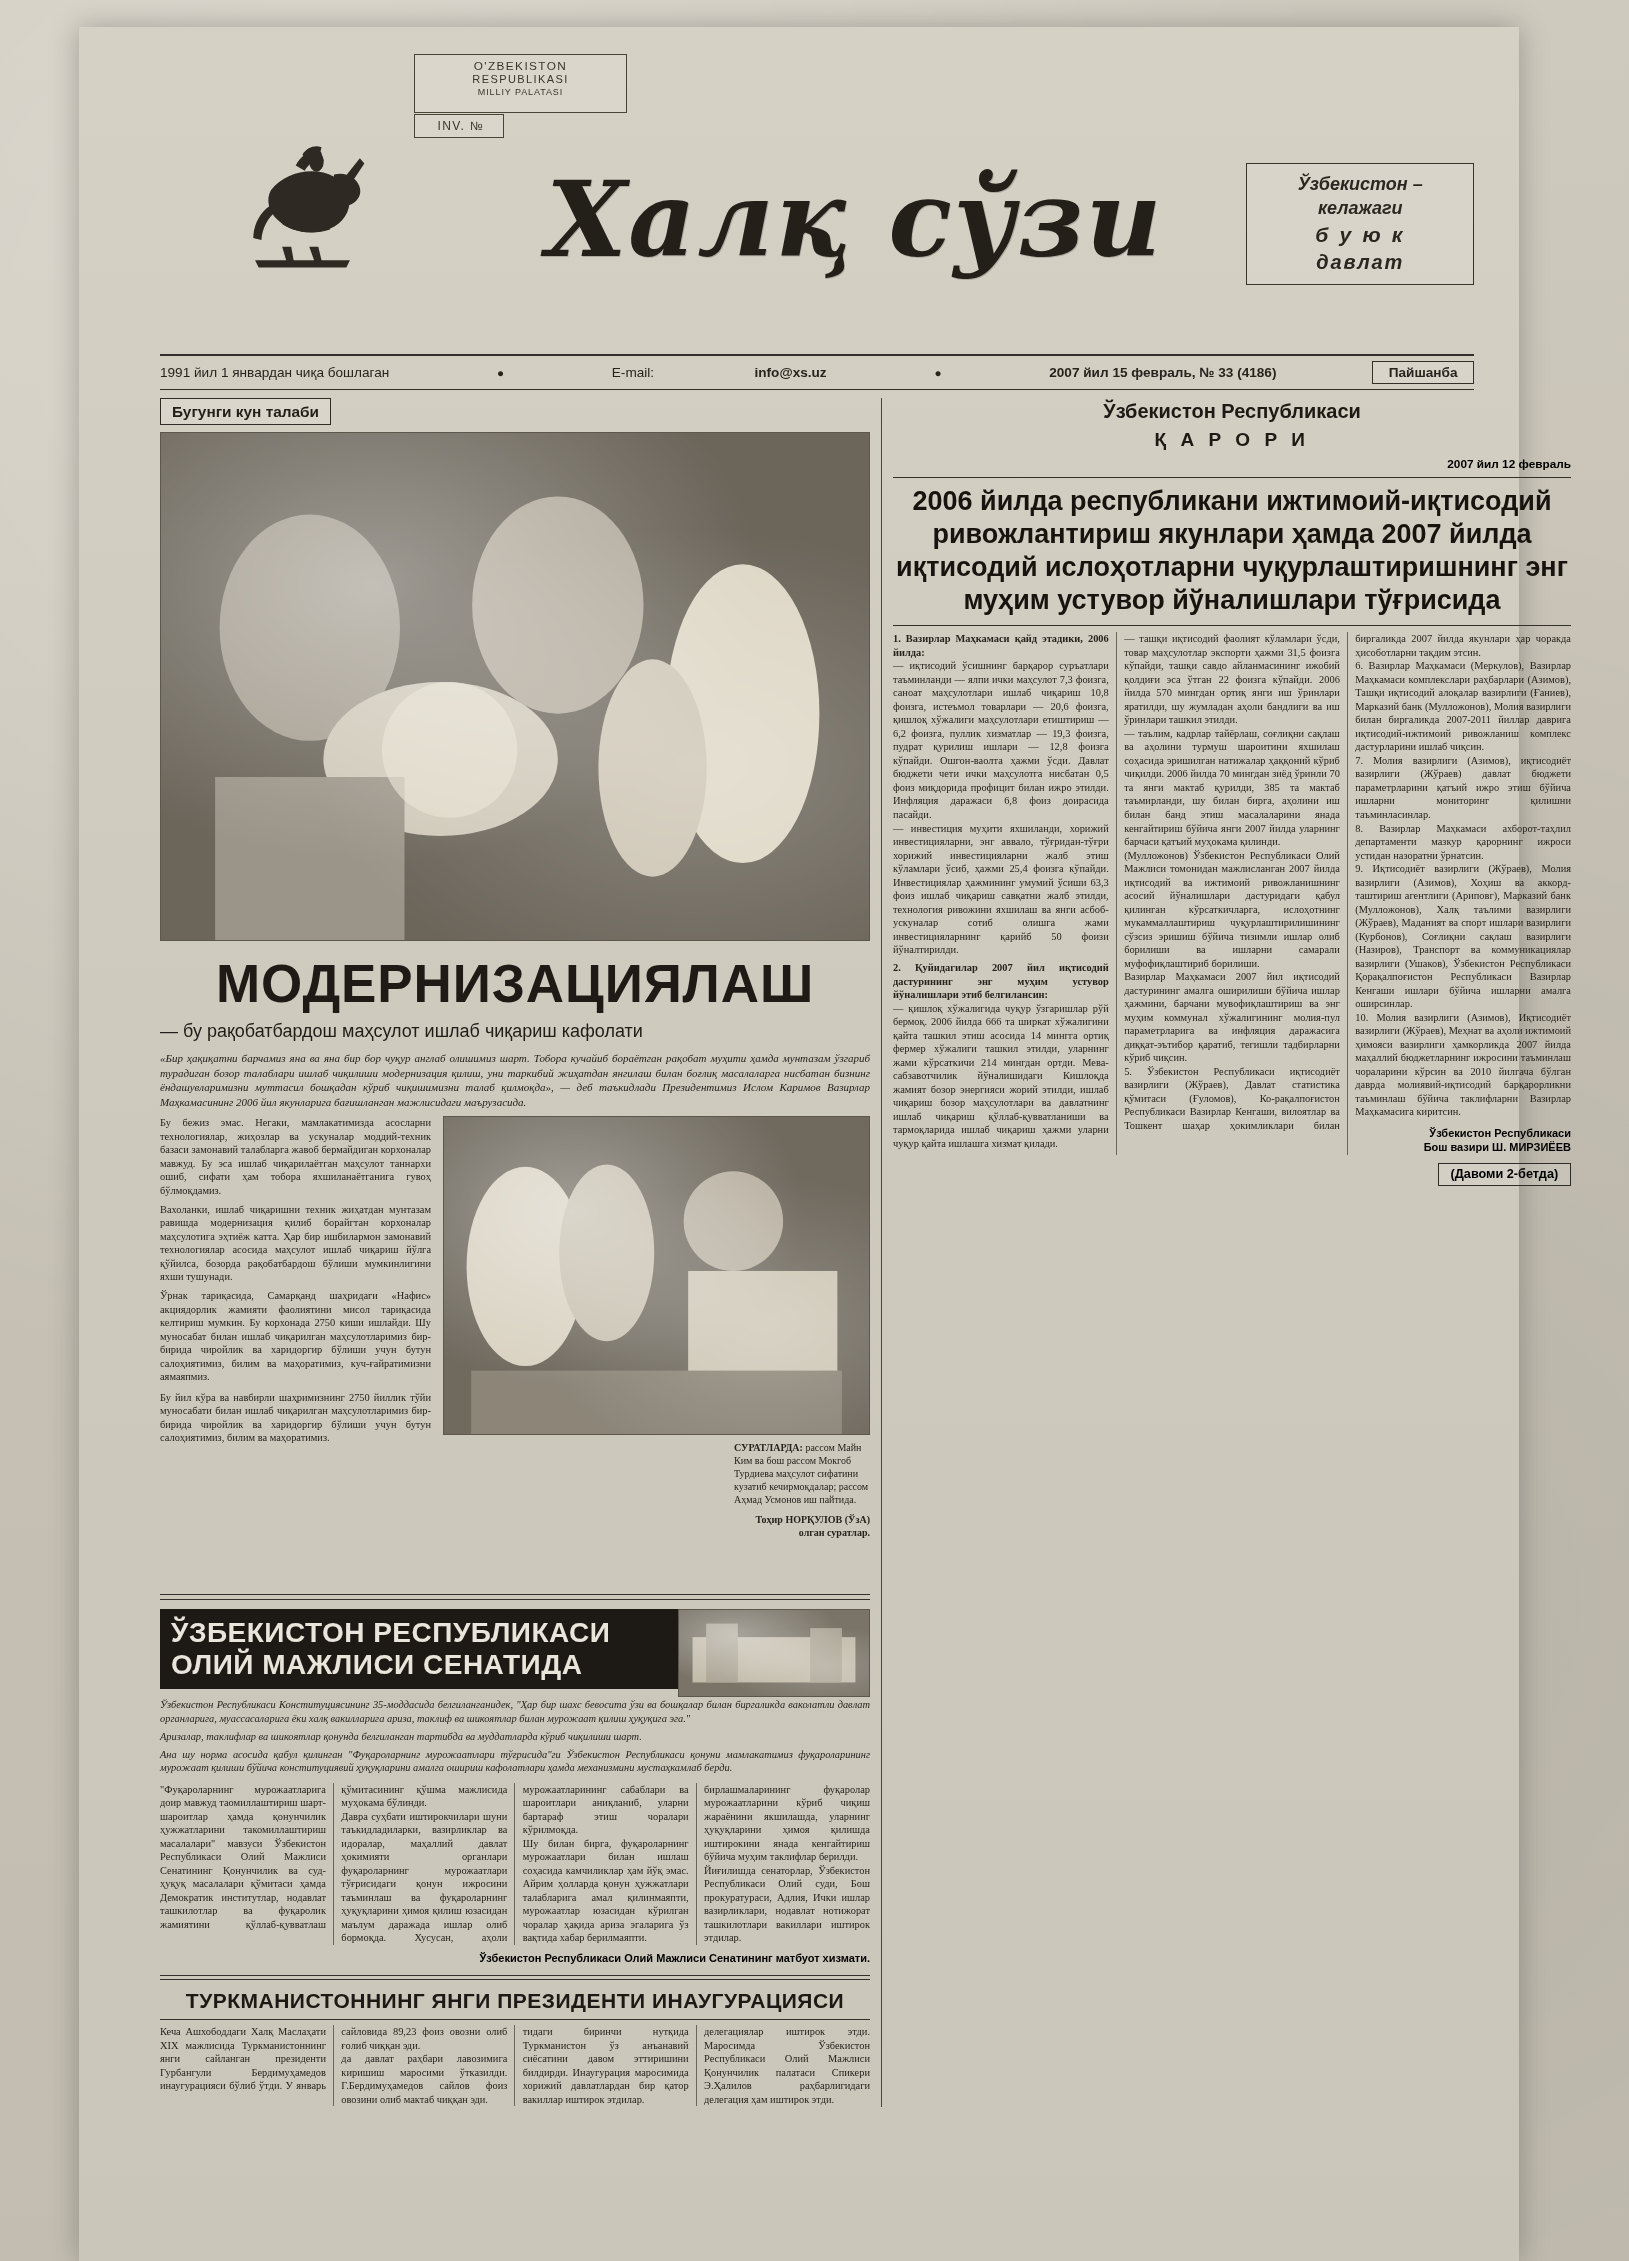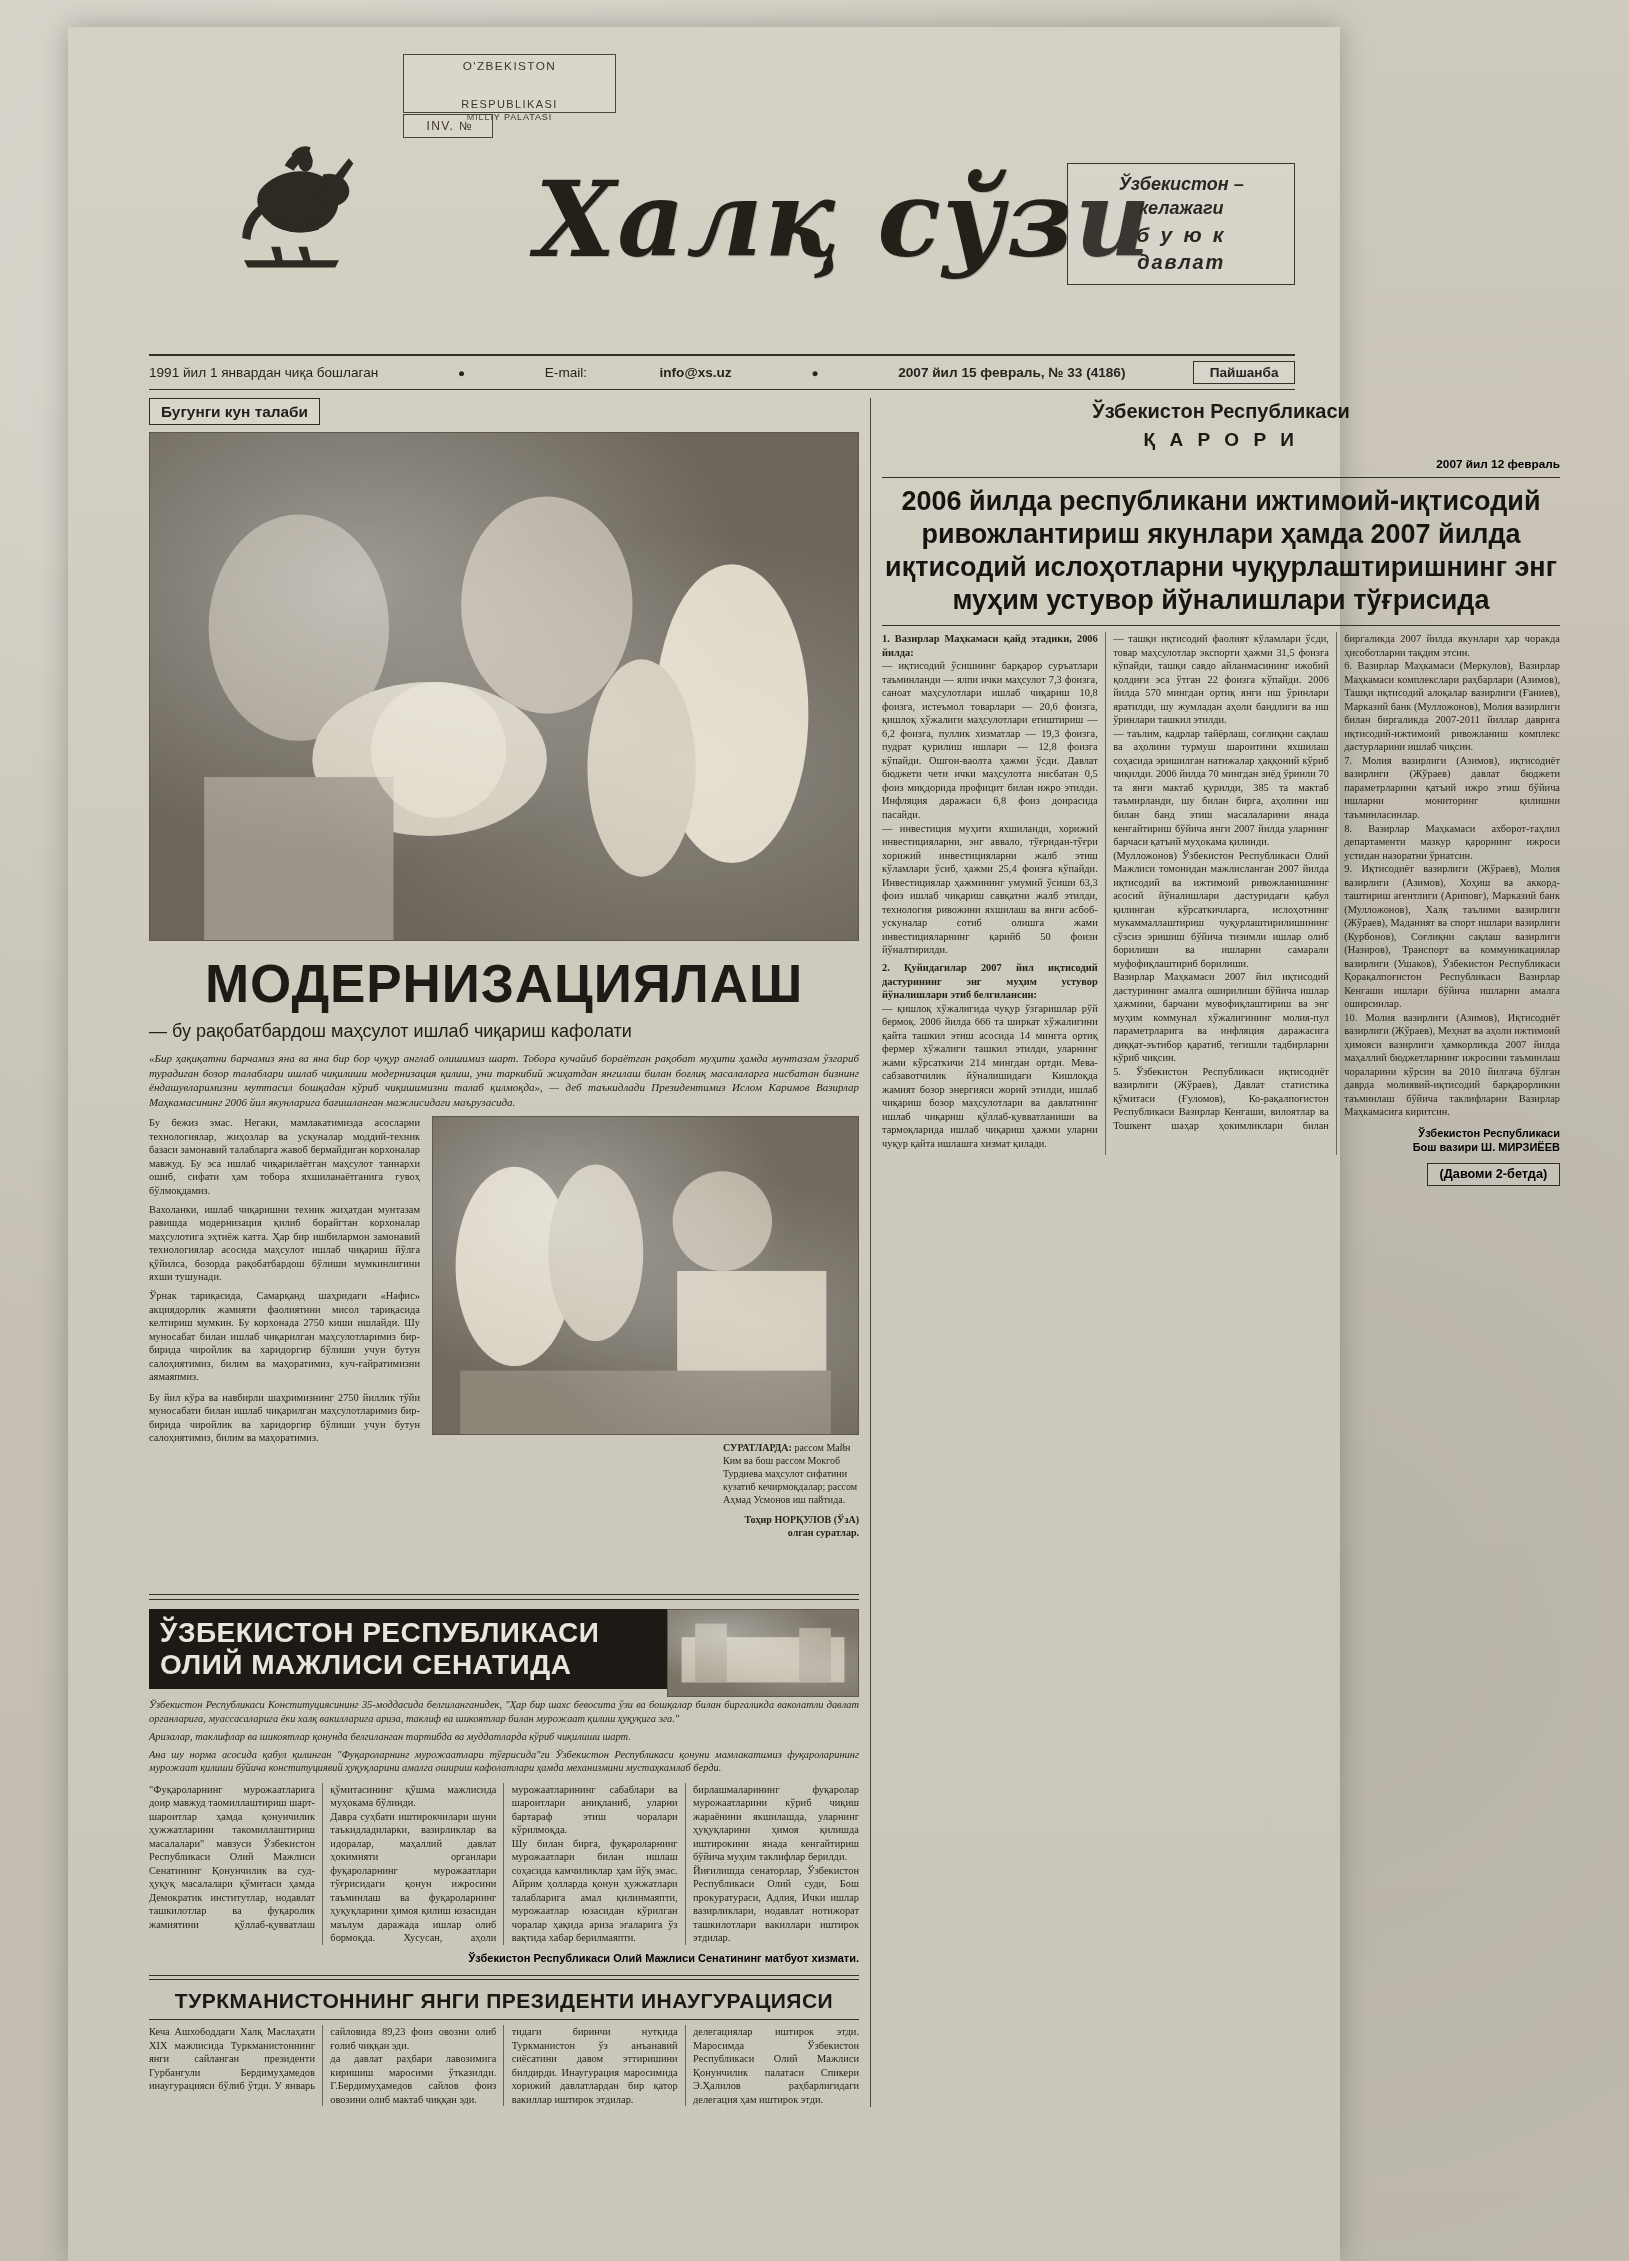"O'ZBEKISTON" .sheet { left: 68px -> 79px; width: 1272px -> 1440px }
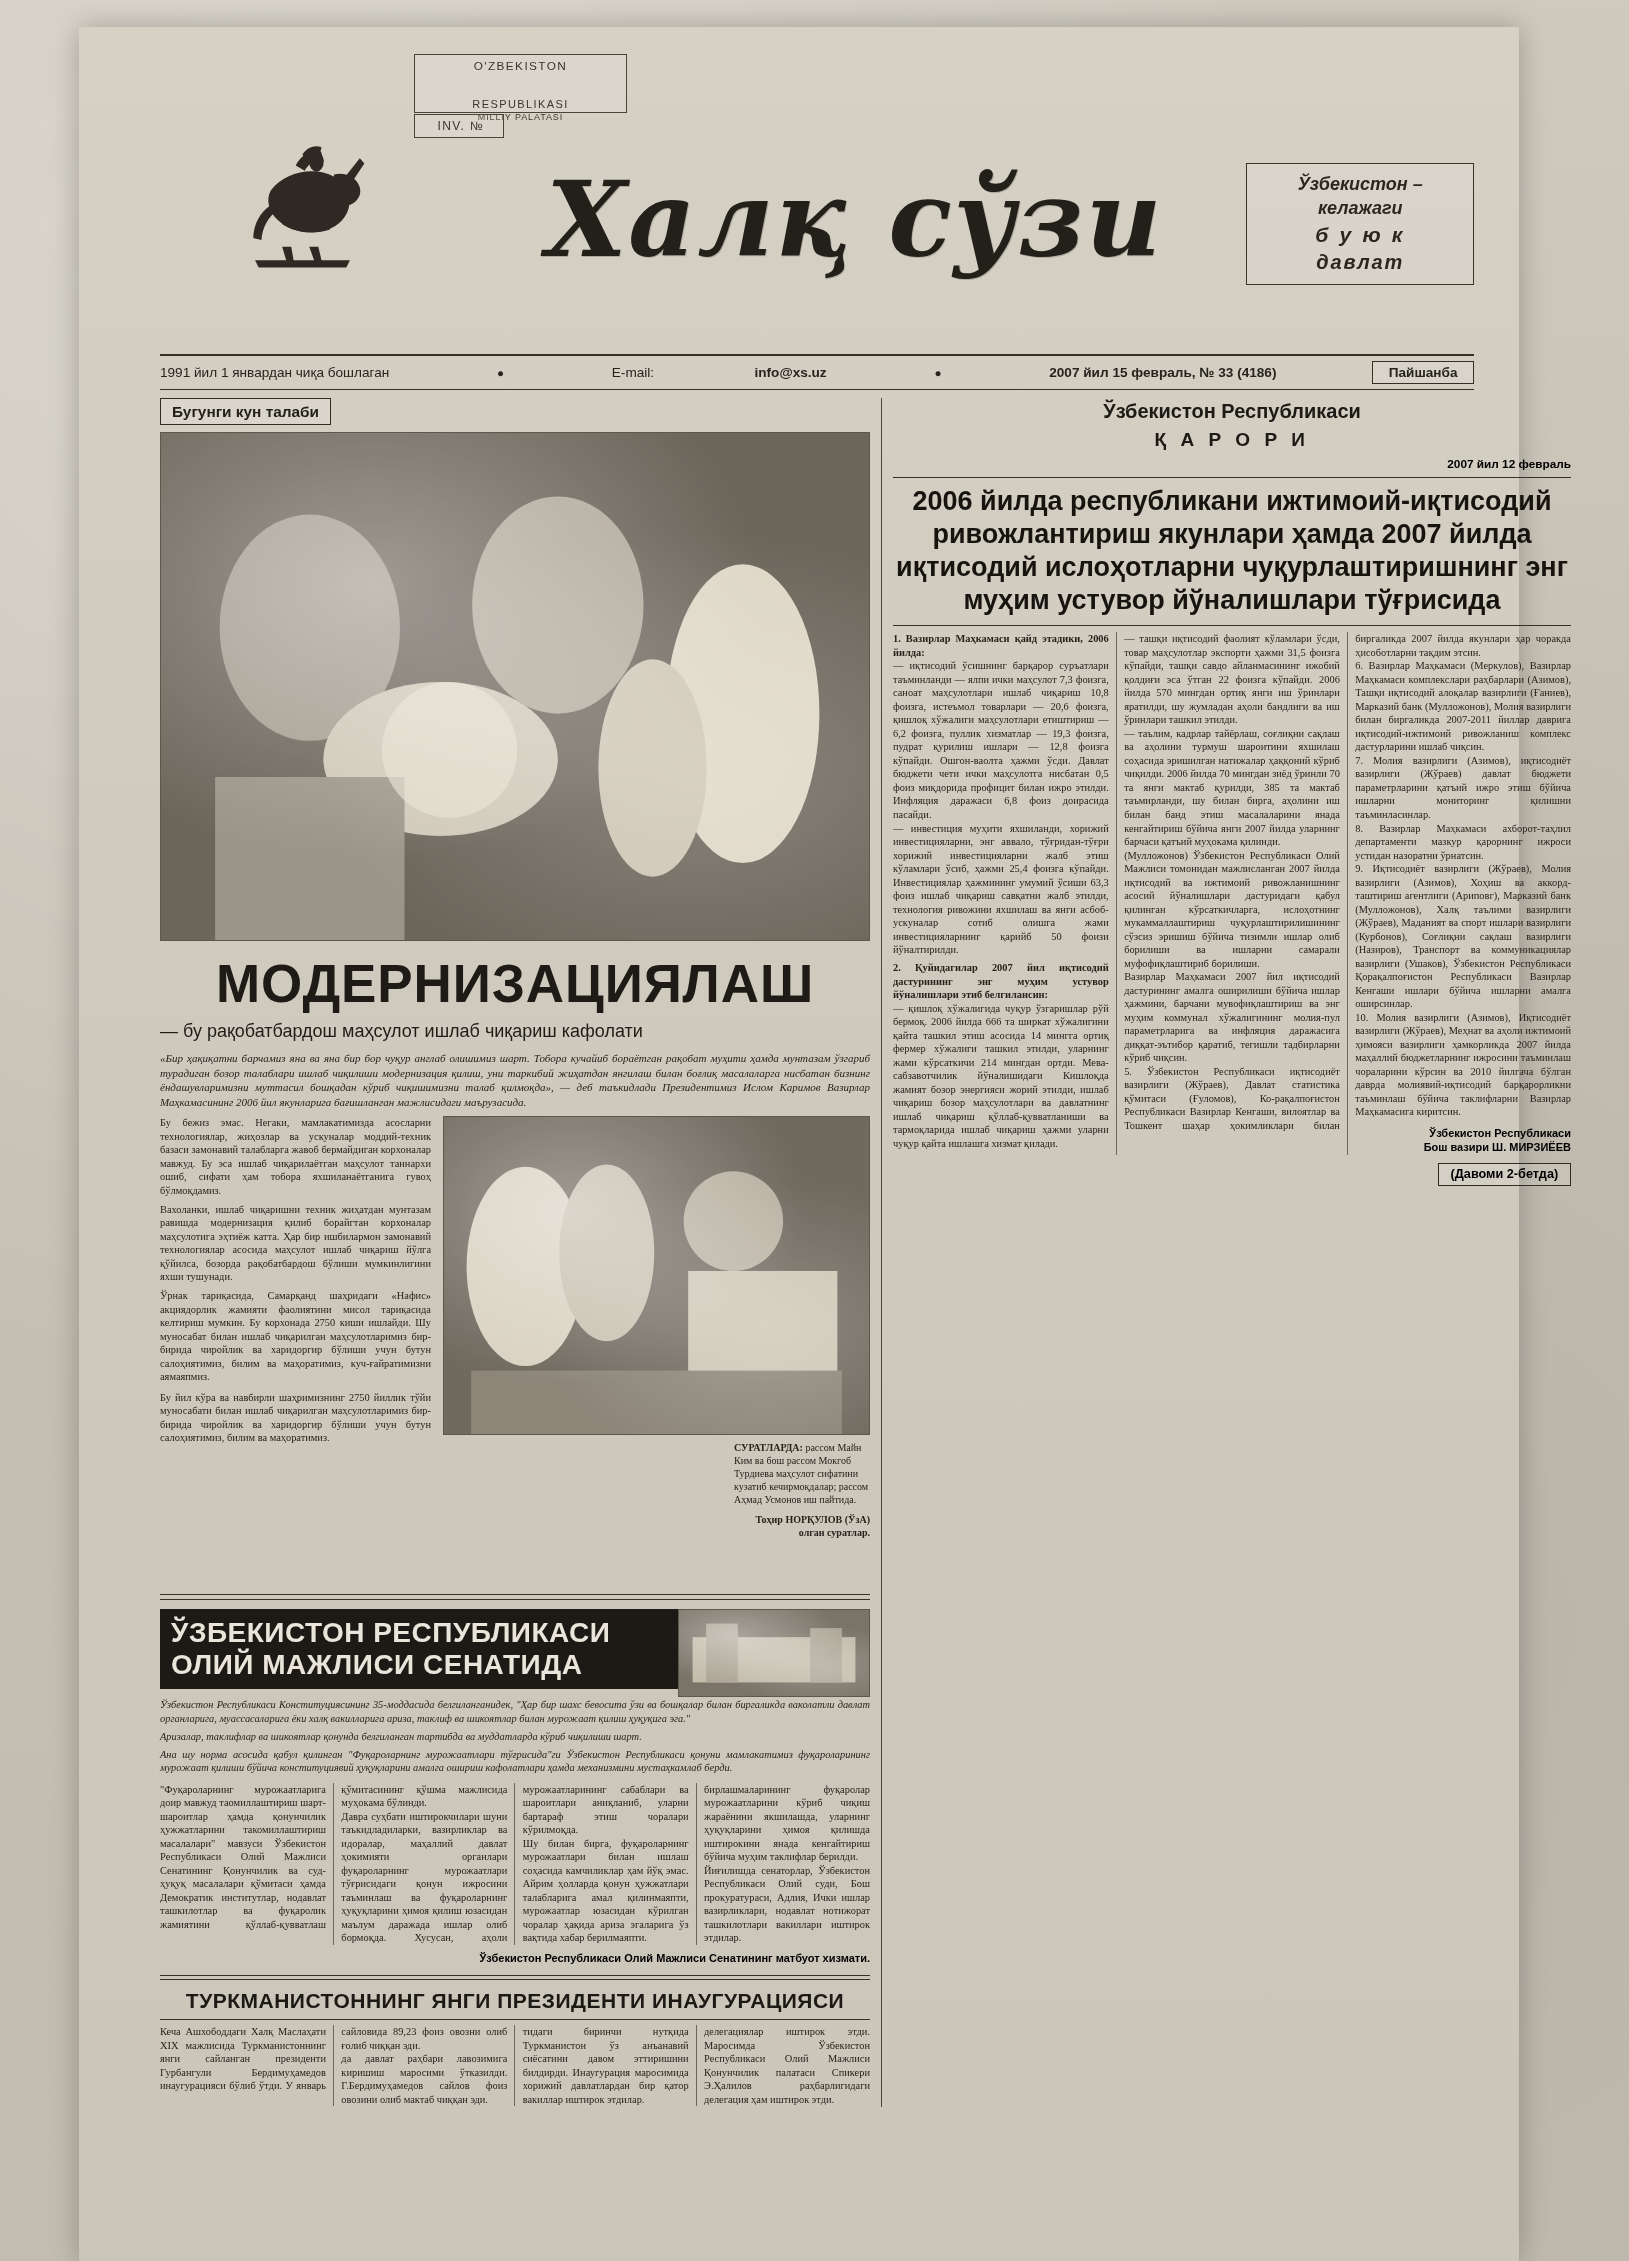"RESPUBLIKASI" .stamp .l2 { margin-top: 25px -> none }
